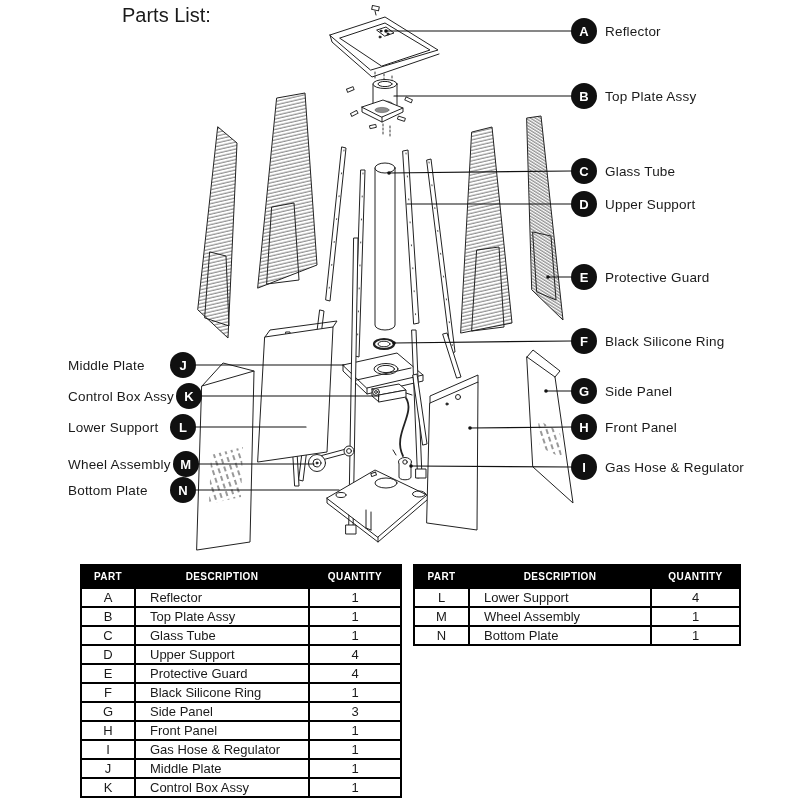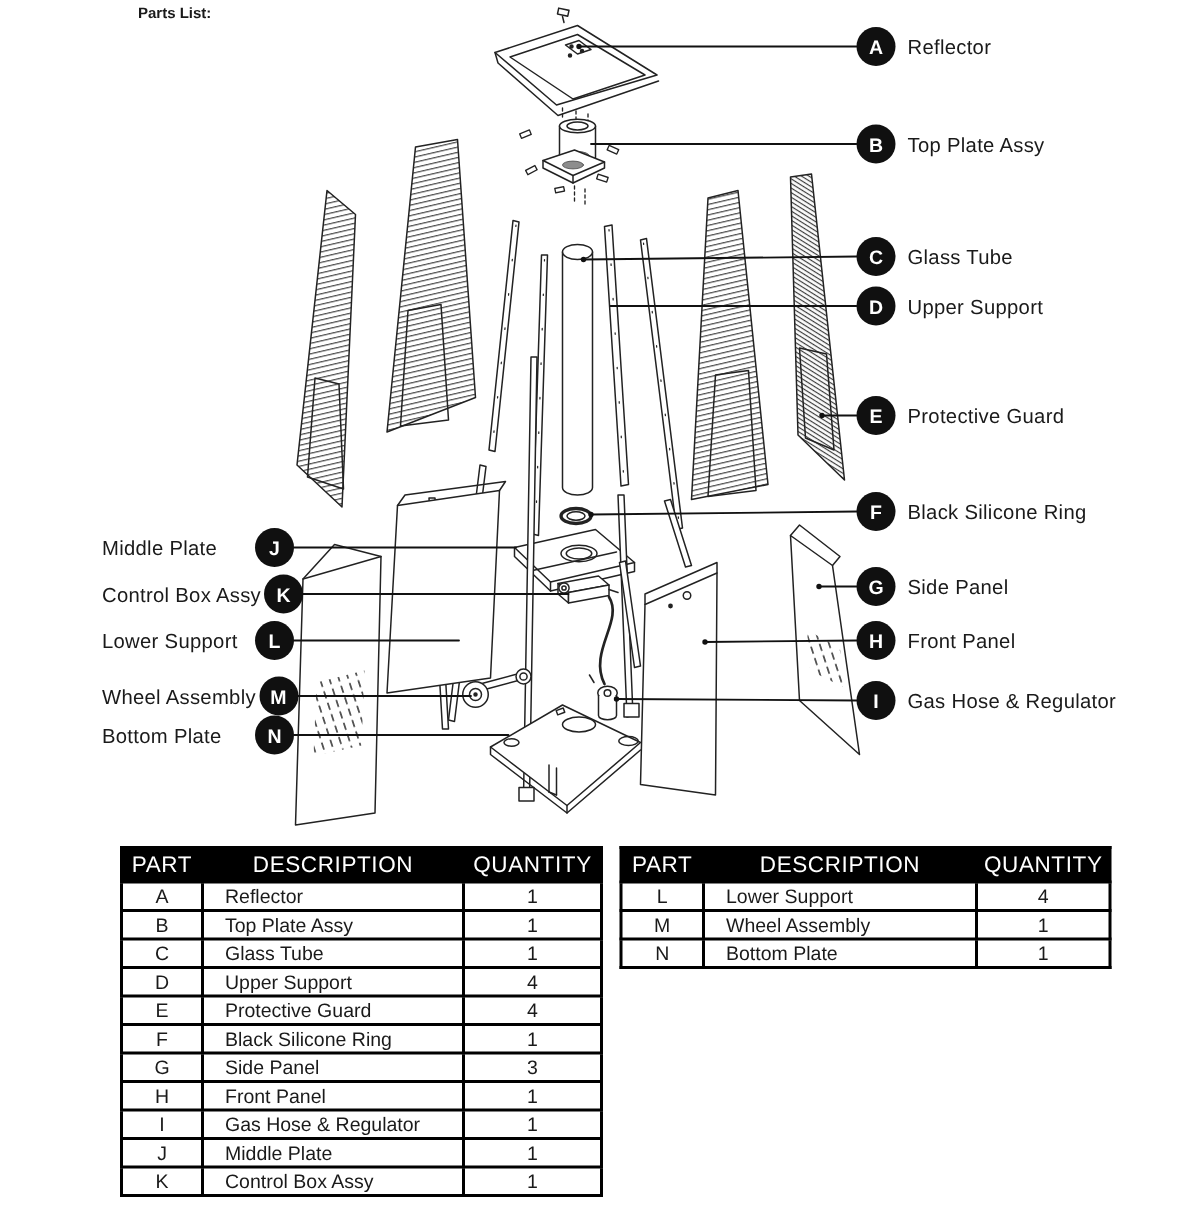"Parts List:" .title { font-size: 10px -> 20px; font-weight: bold -> normal; left: 92px -> 122px }
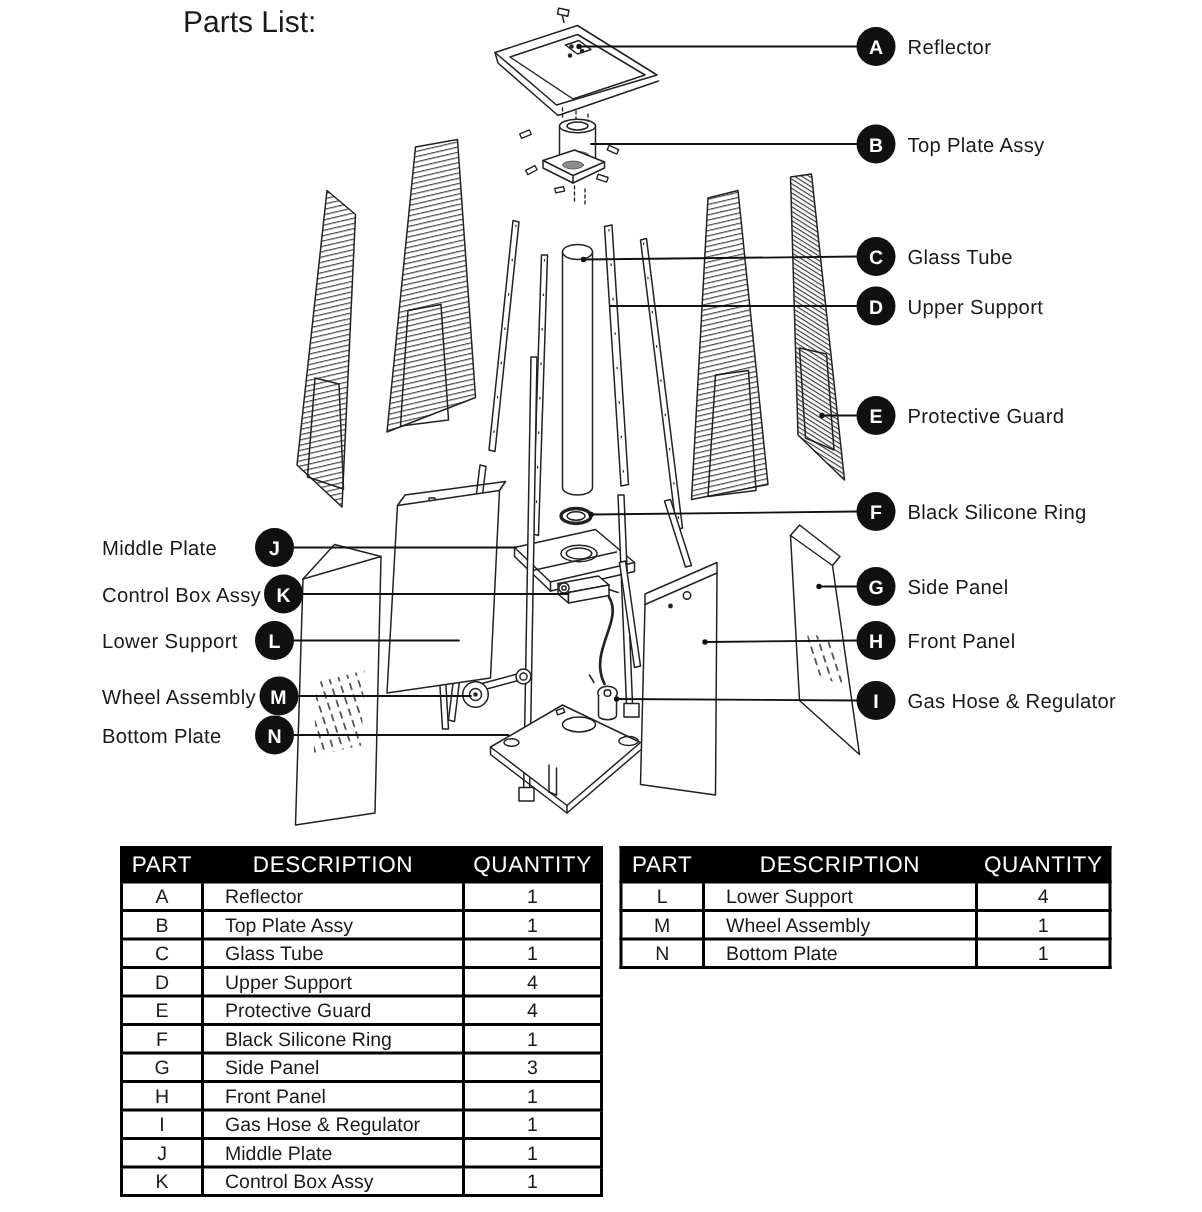"PART" .ptable th { font-size: 15px -> 10px; font-weight: normal -> bold }
